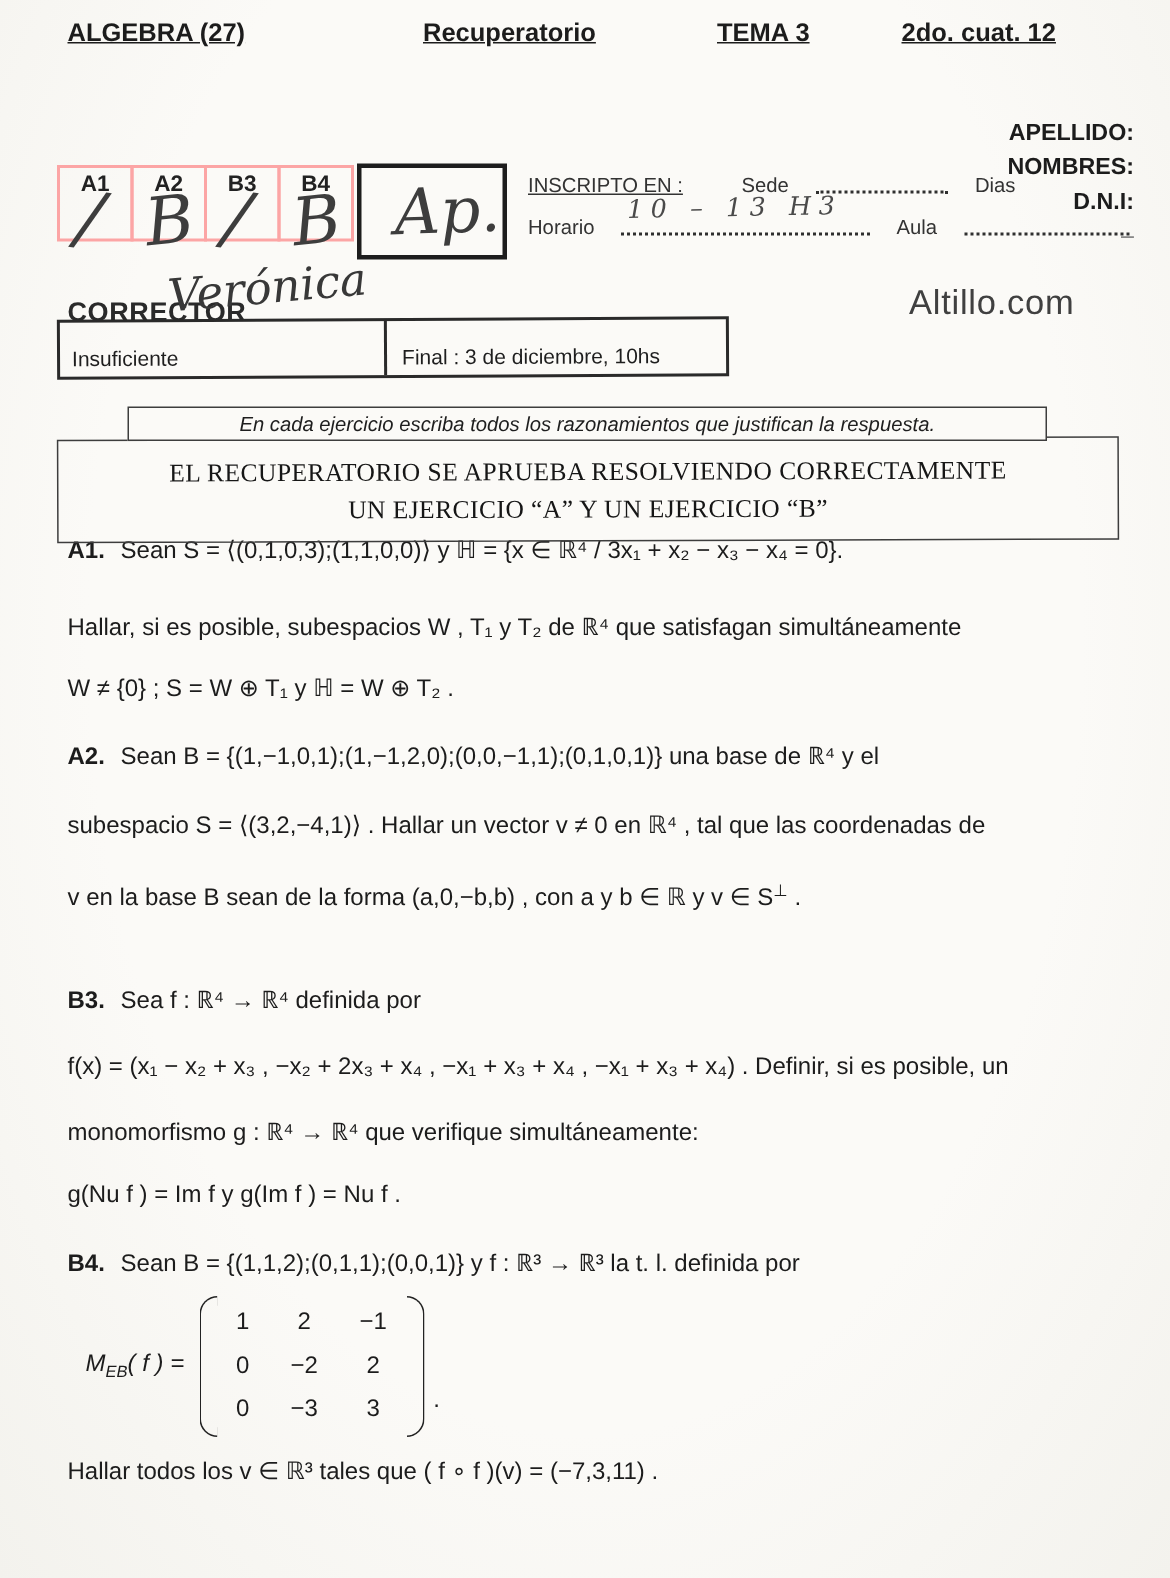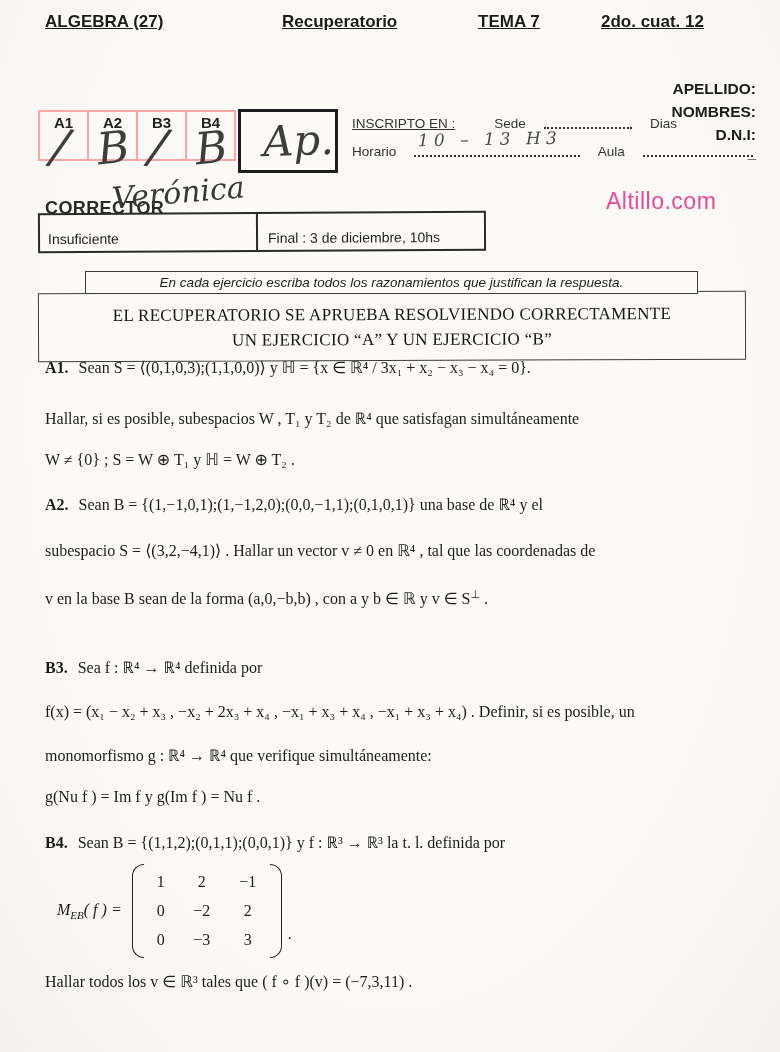"TEMA 7" span.hdr { text: 7 -> 3 }
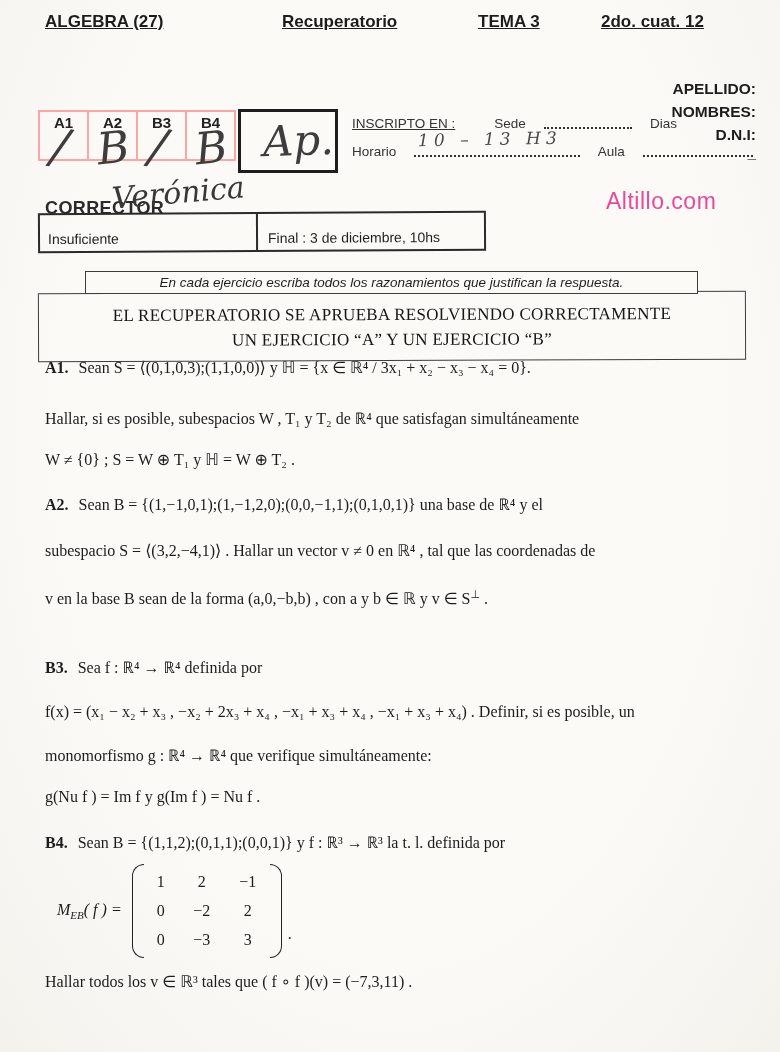"Altillo.com" .watermark { color: #ec4899 -> #404040 }
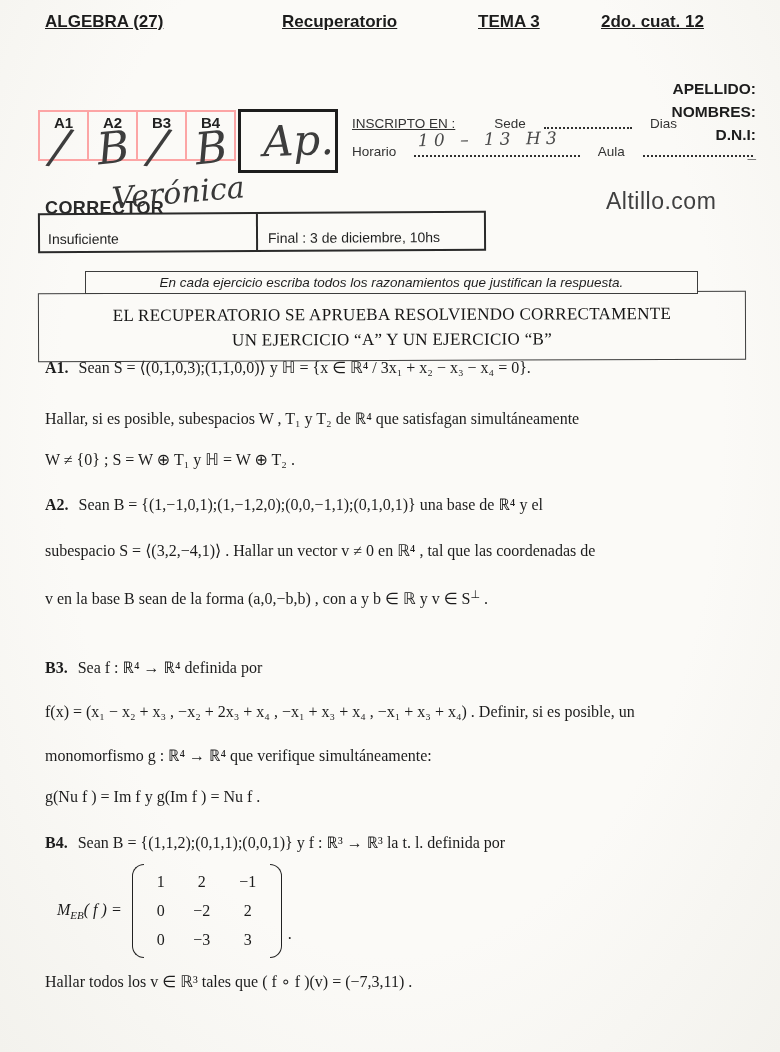"A1. Sean S = ⟨(0,1,0,3);(1,1,0,0)⟩" .exercises { font-family: Liberation Serif, serif -> Liberation Sans, sans-serif }
